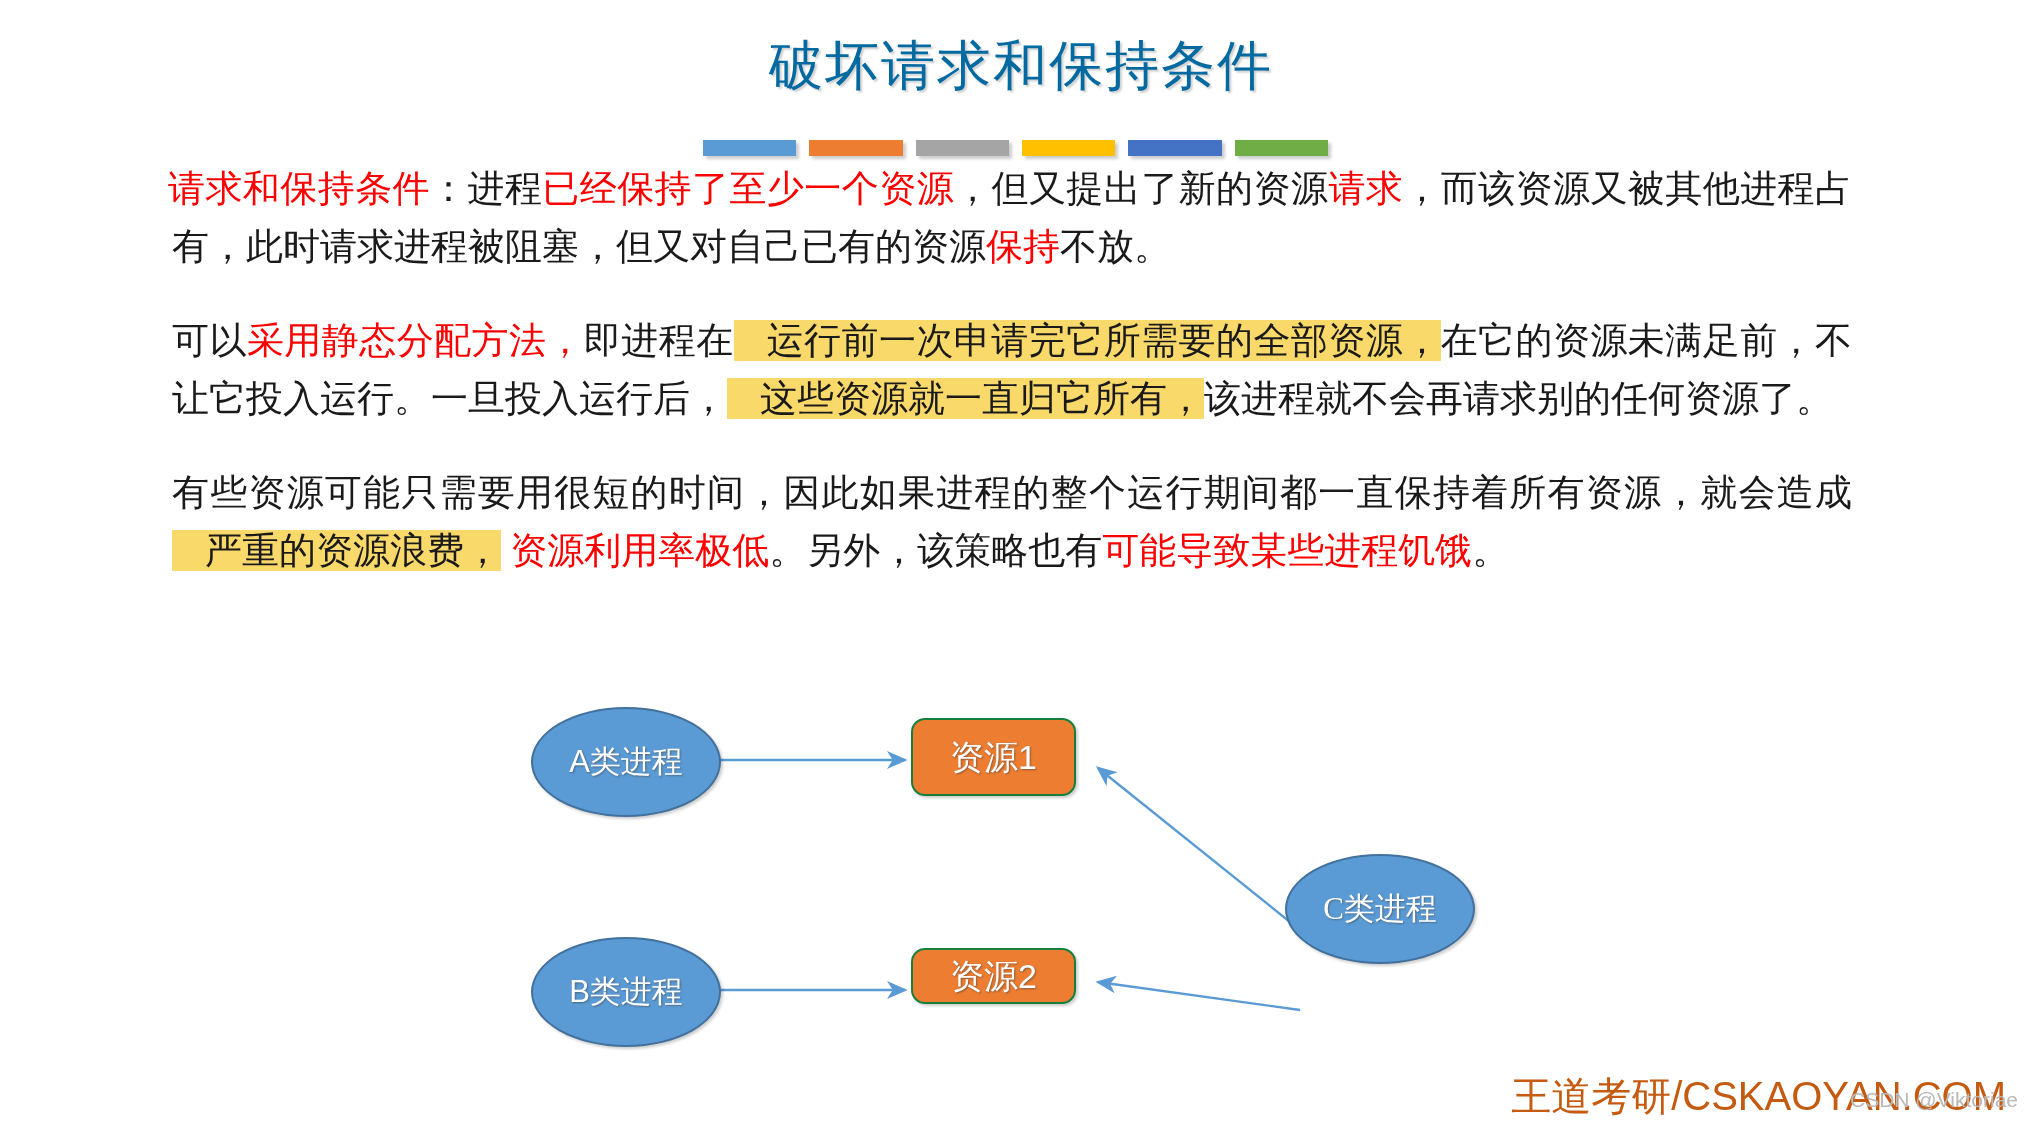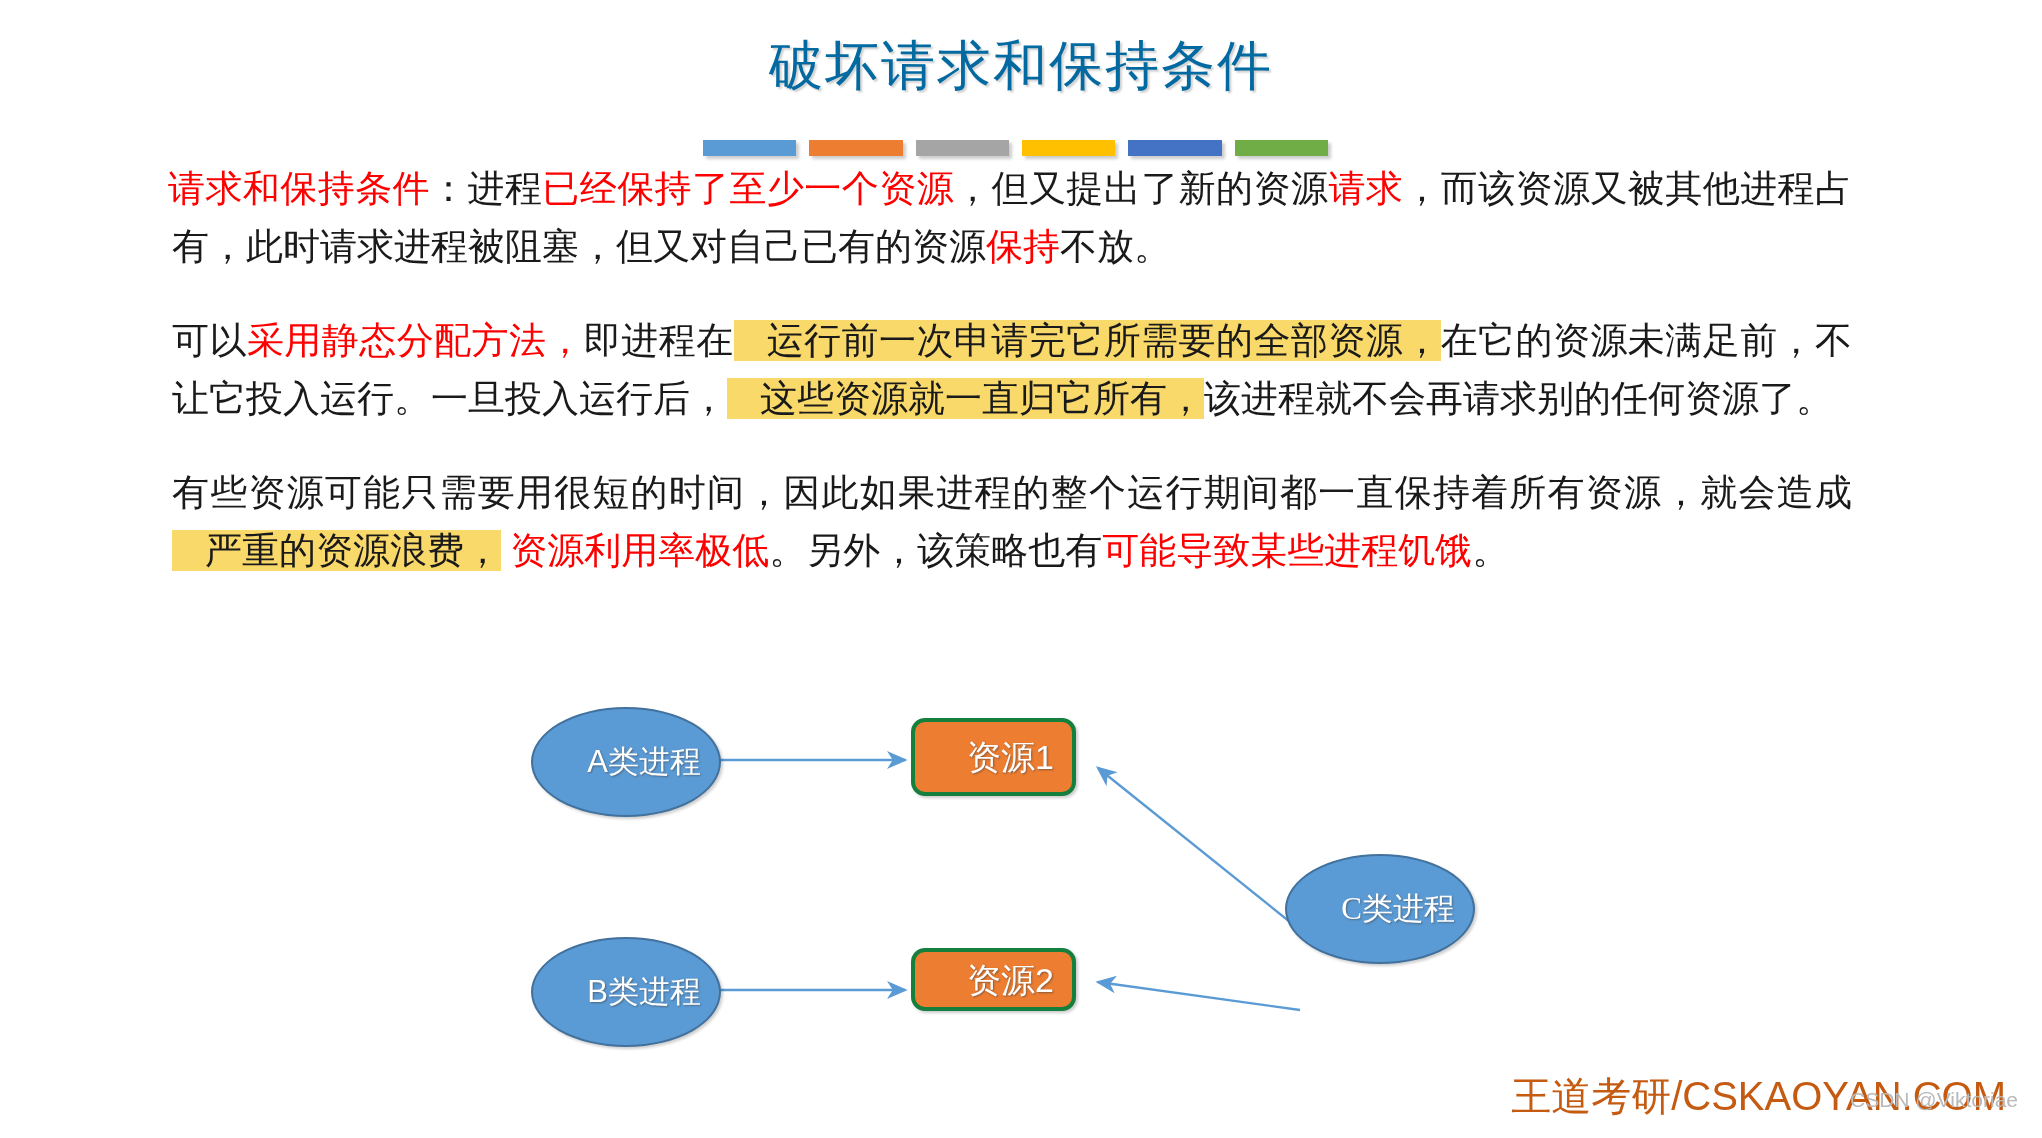"A类进程" .node { justify-content: flex-end -> center }
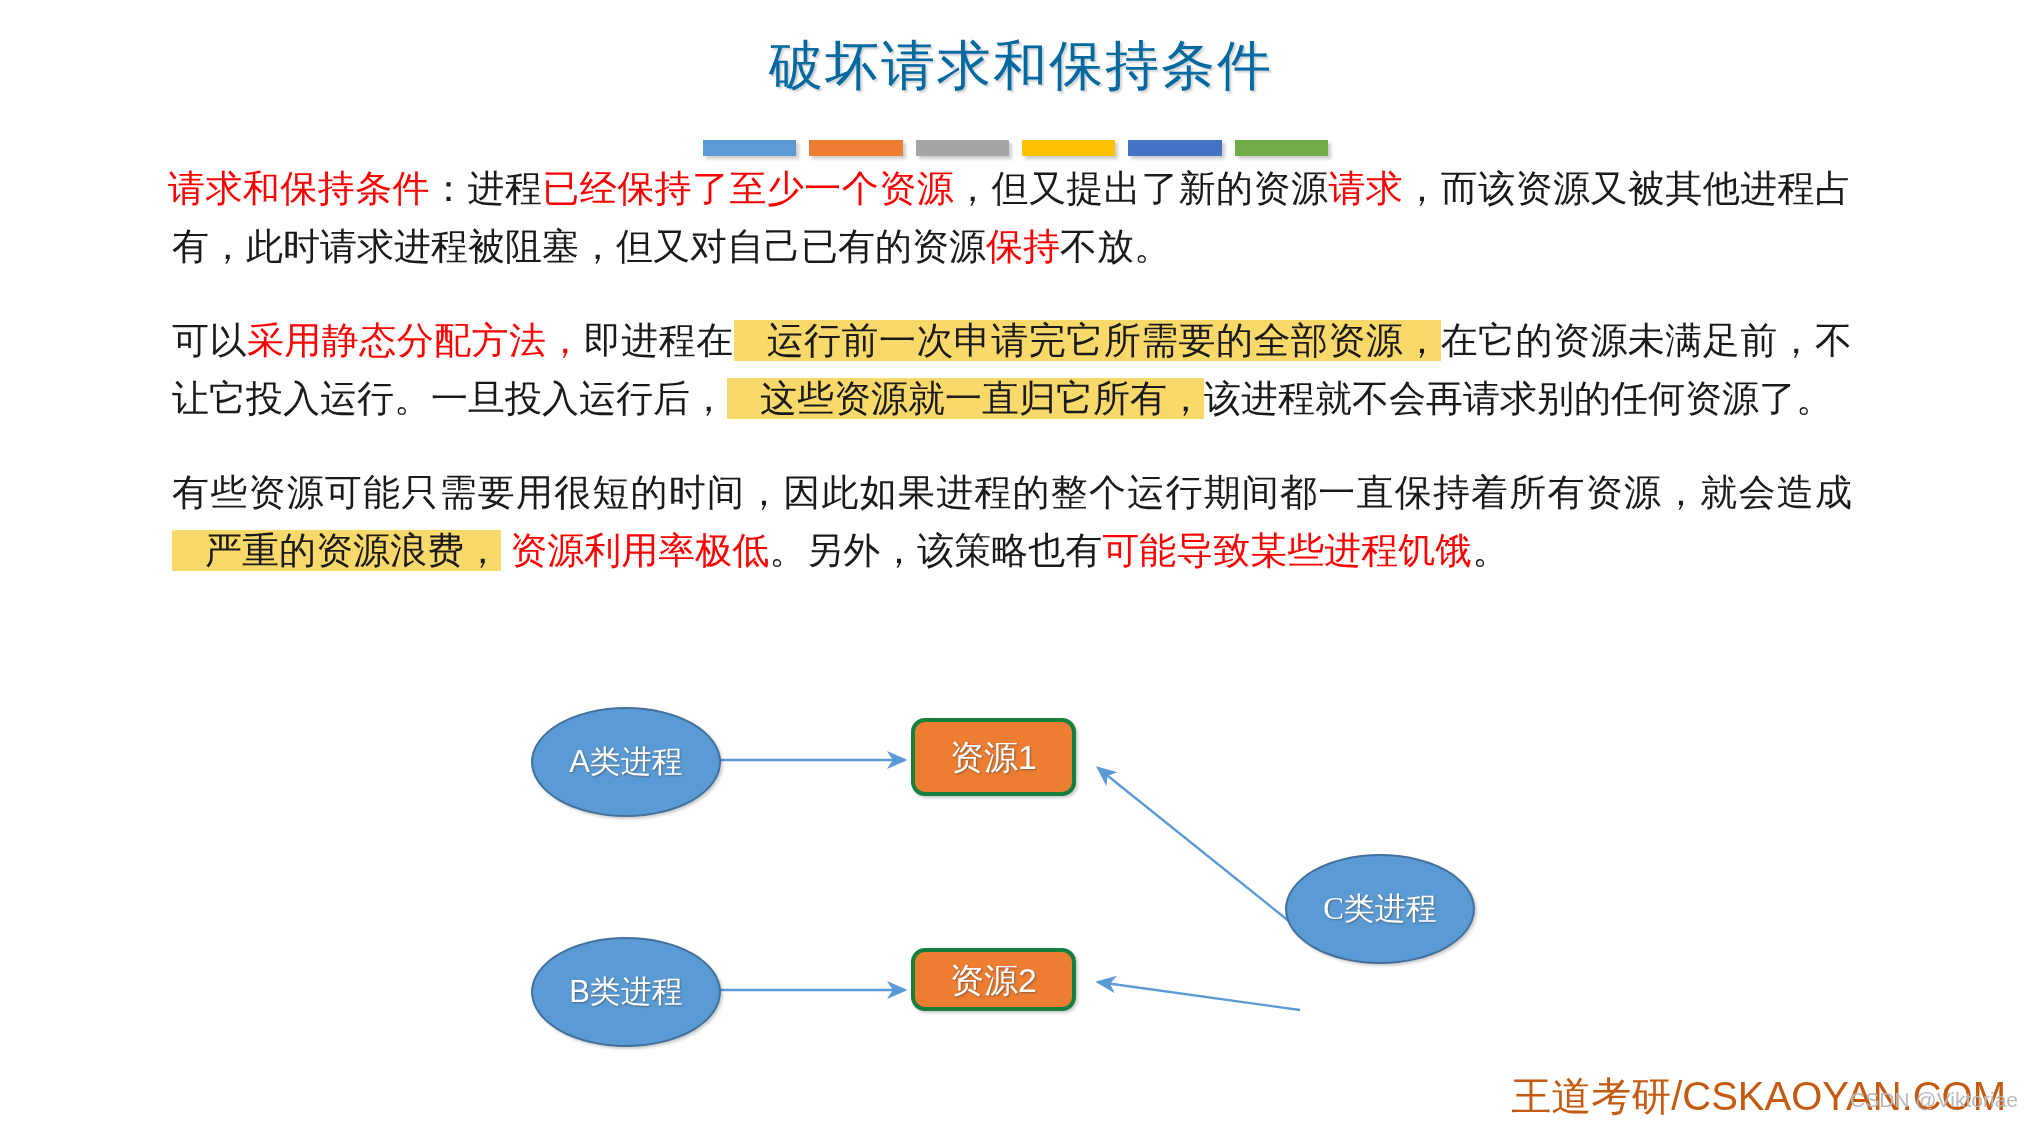"资源1" .rect { border: 4px solid #15803d -> 2px solid #15803d }
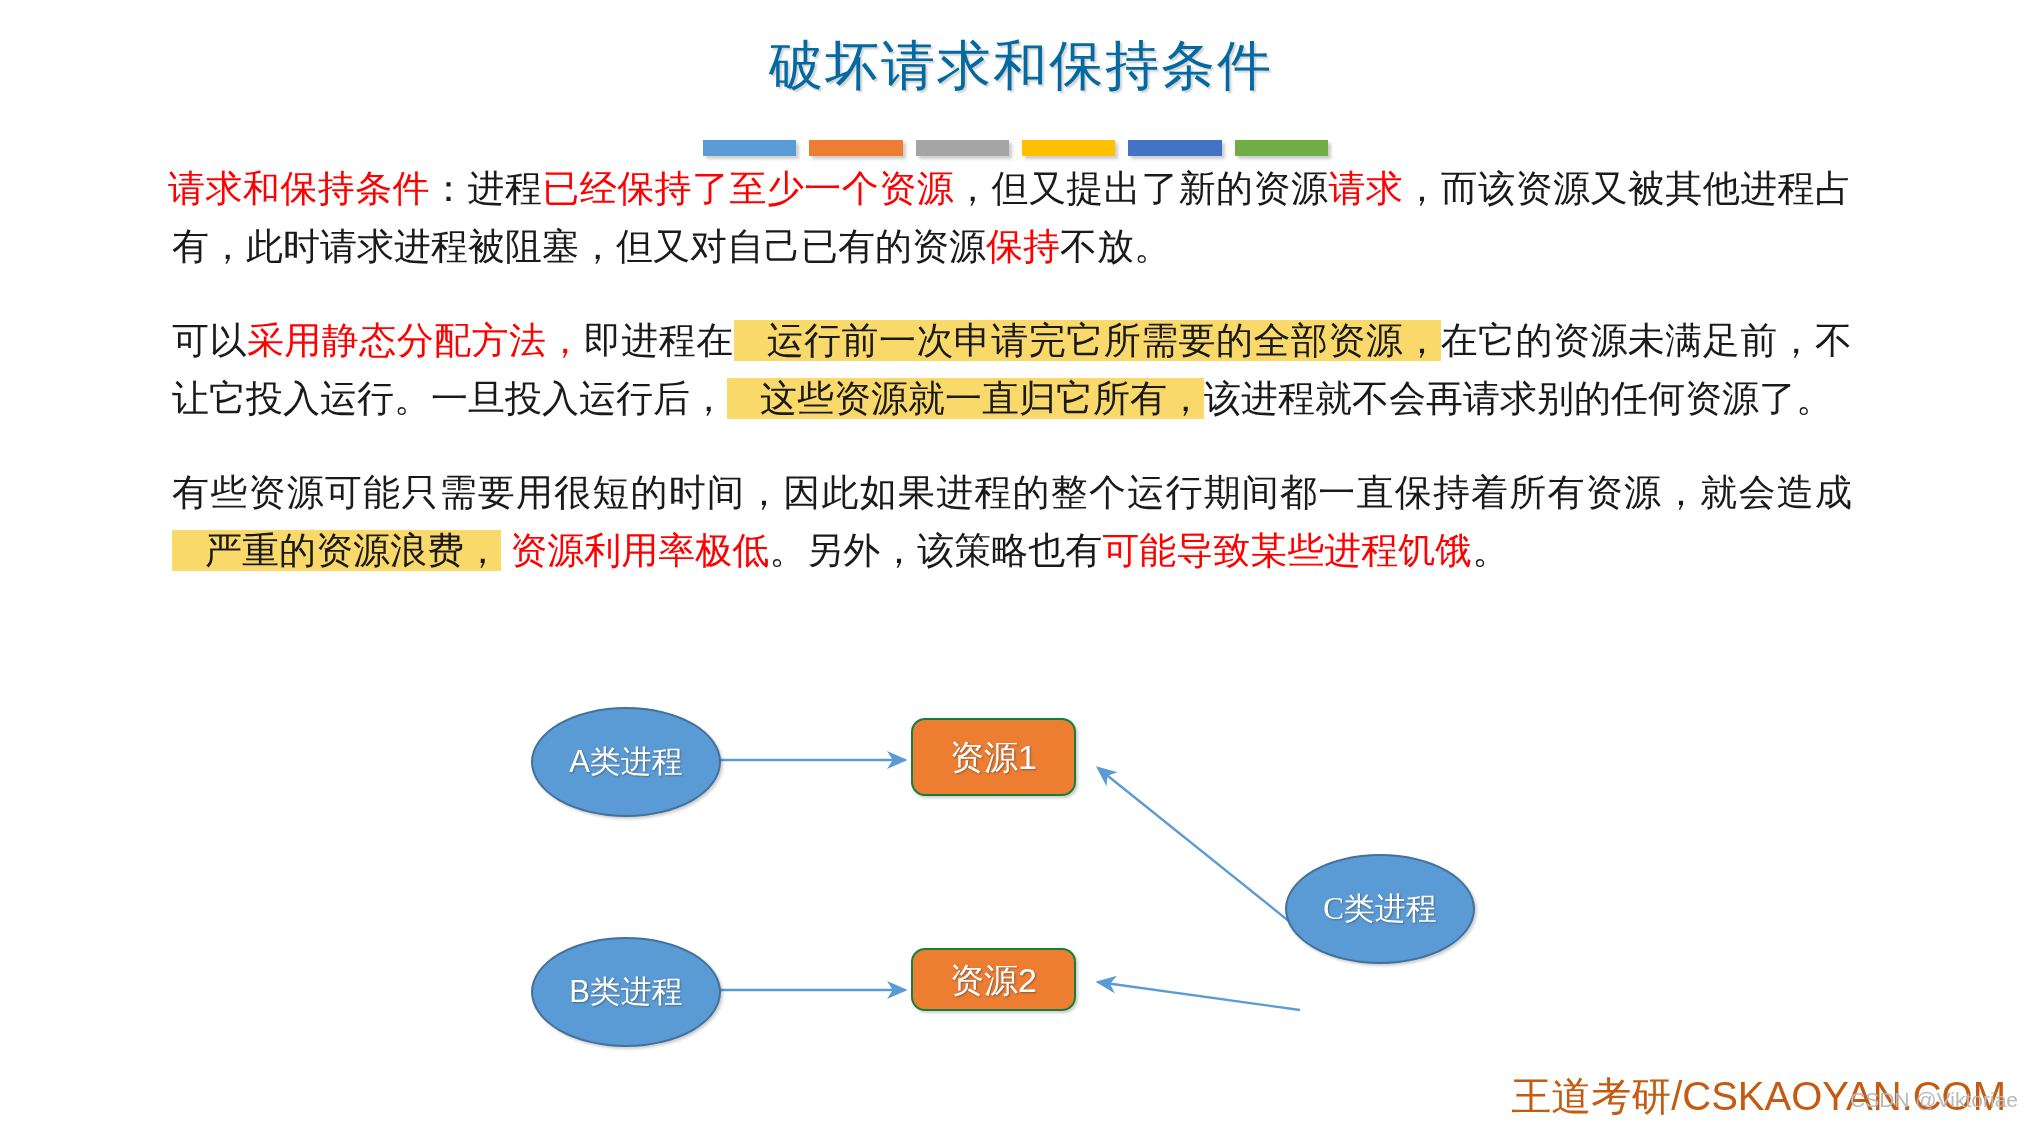"资源2" div.node { height: 63px -> 56px }
